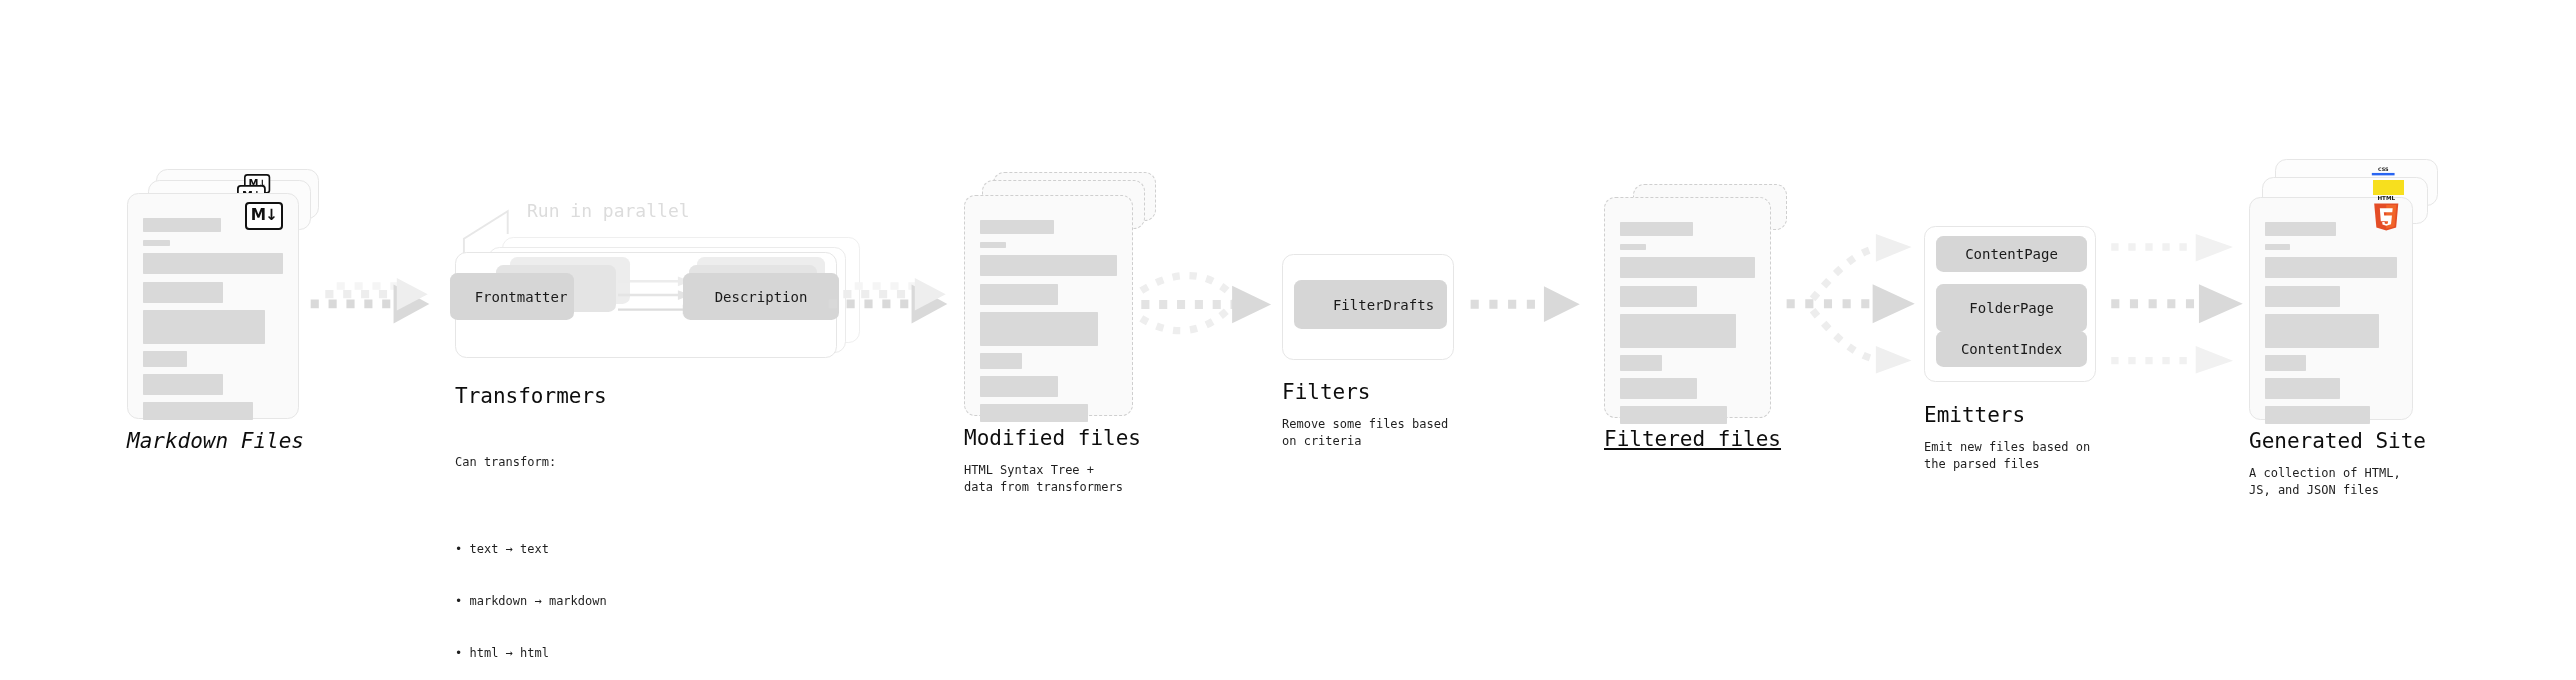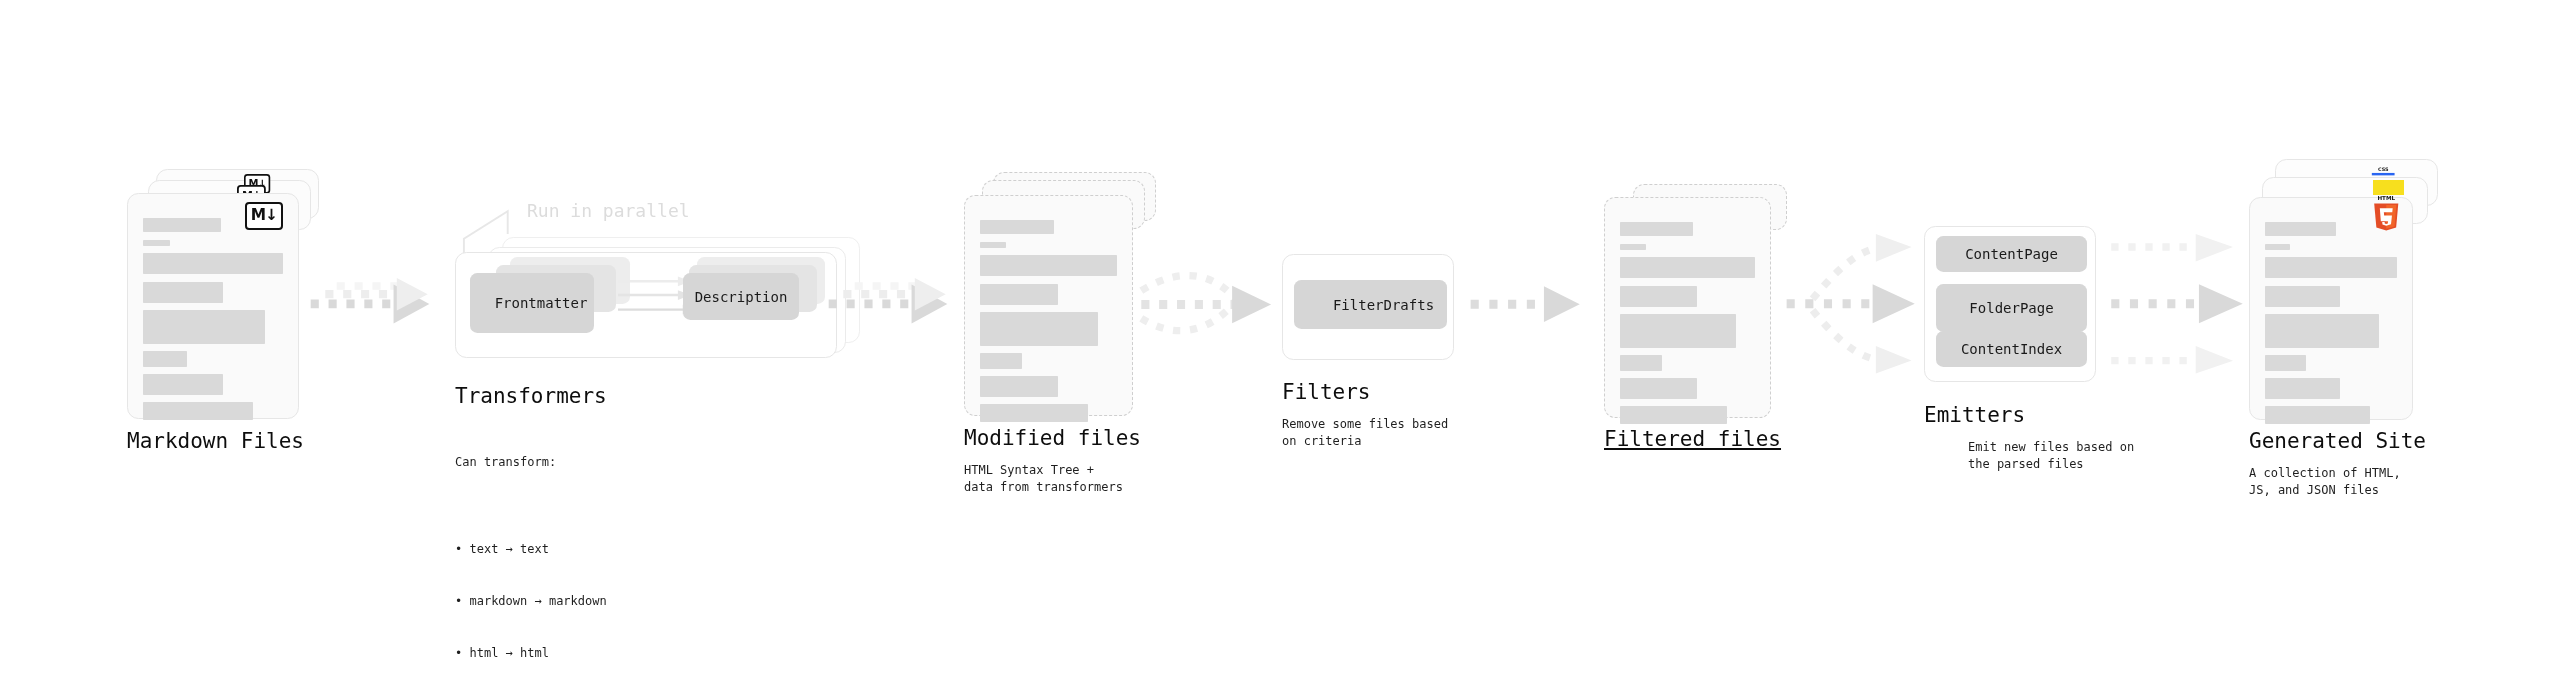"Frontmatter" div.pill { height: 60px -> 47px; left: 470px -> 450px }
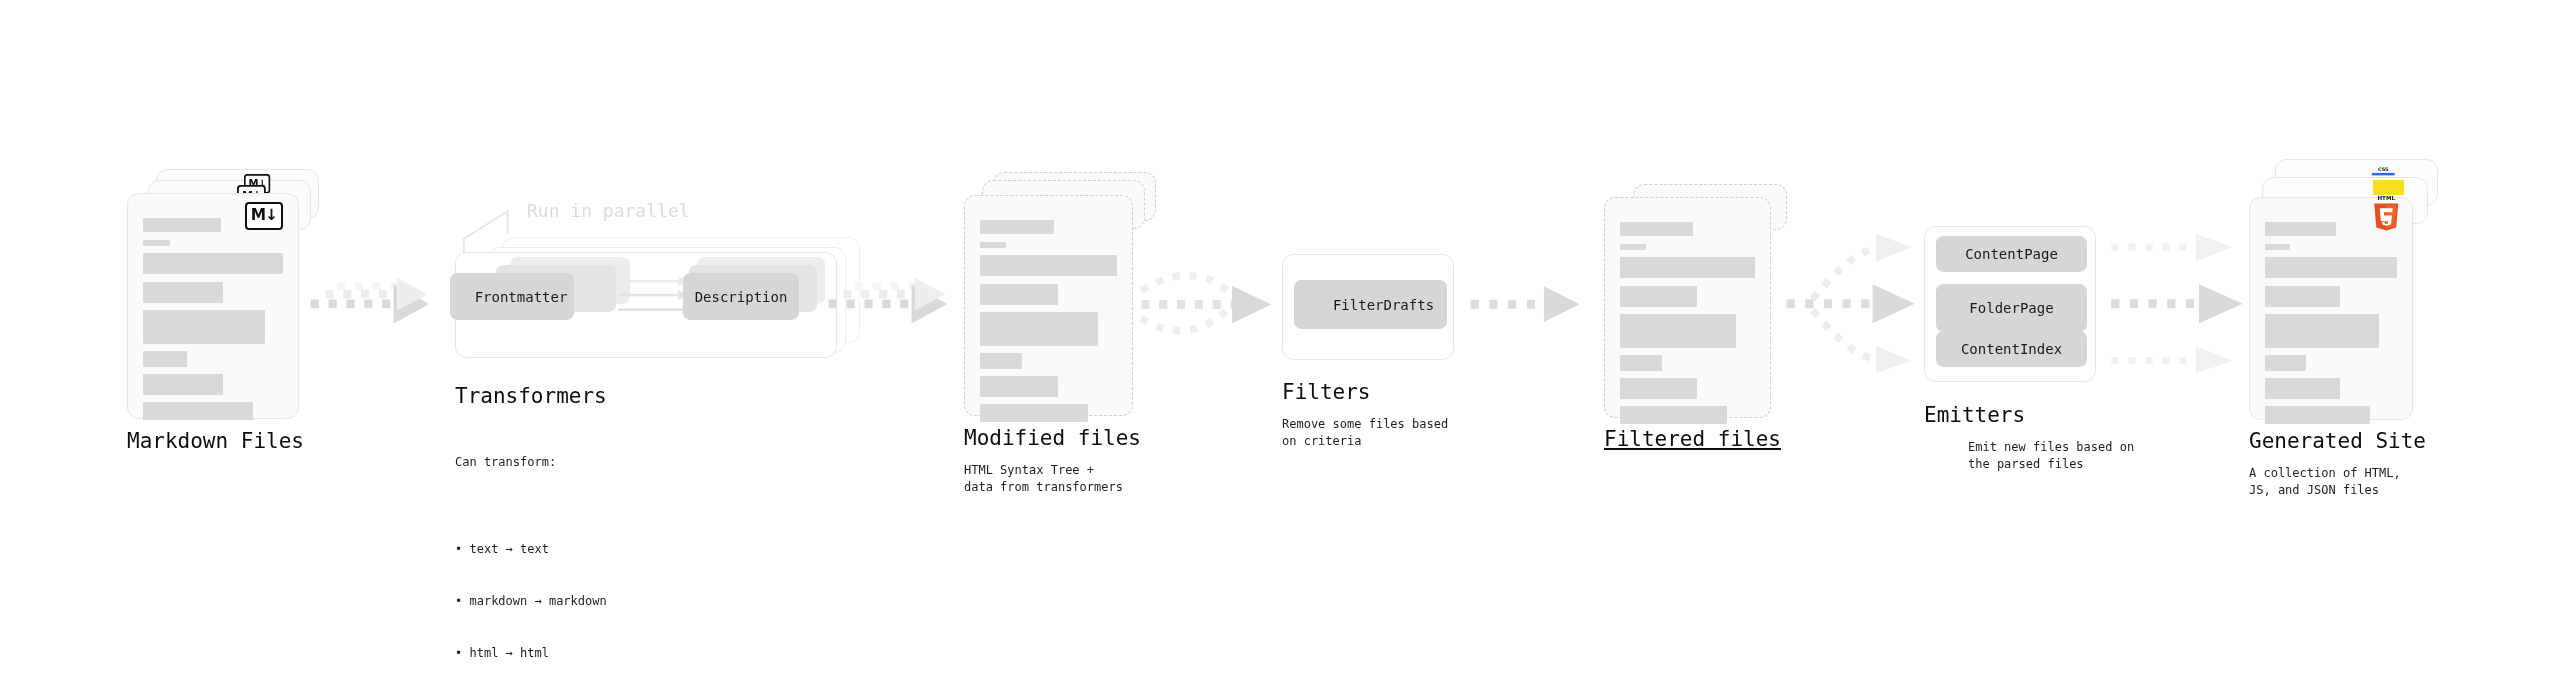"Description" div.pill { width: 116px -> 156px }
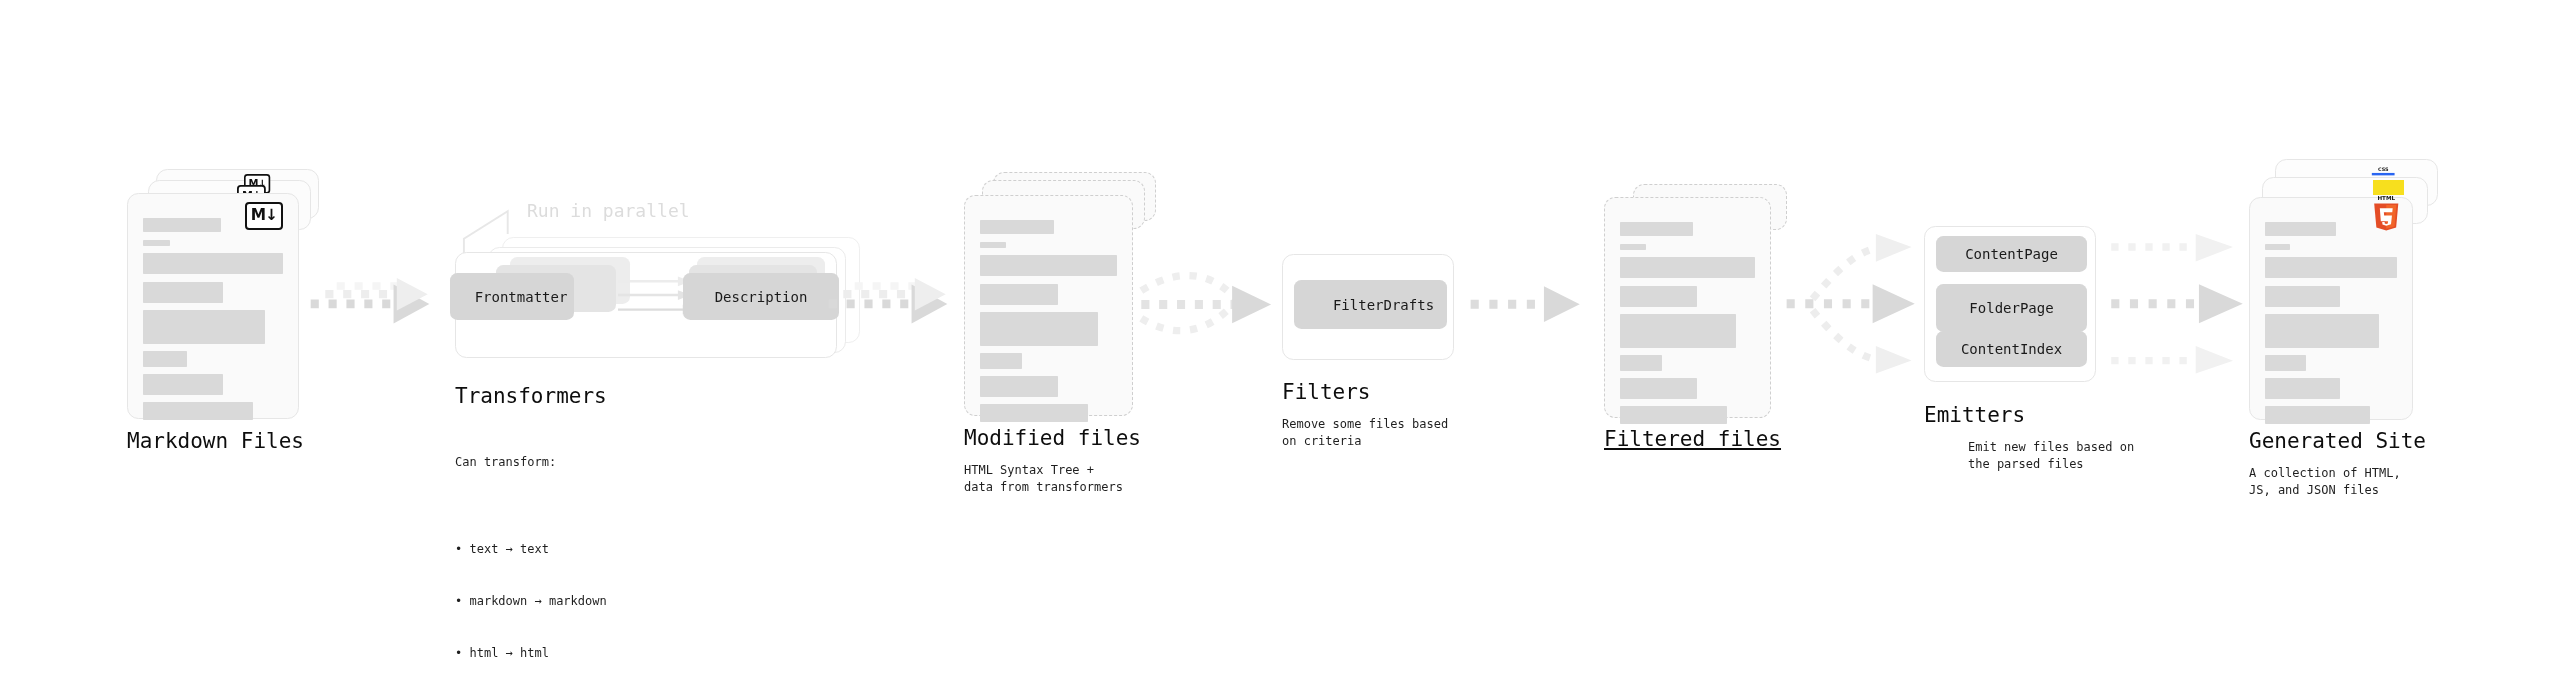"Markdown Files" div.title { font-style: none -> italic }
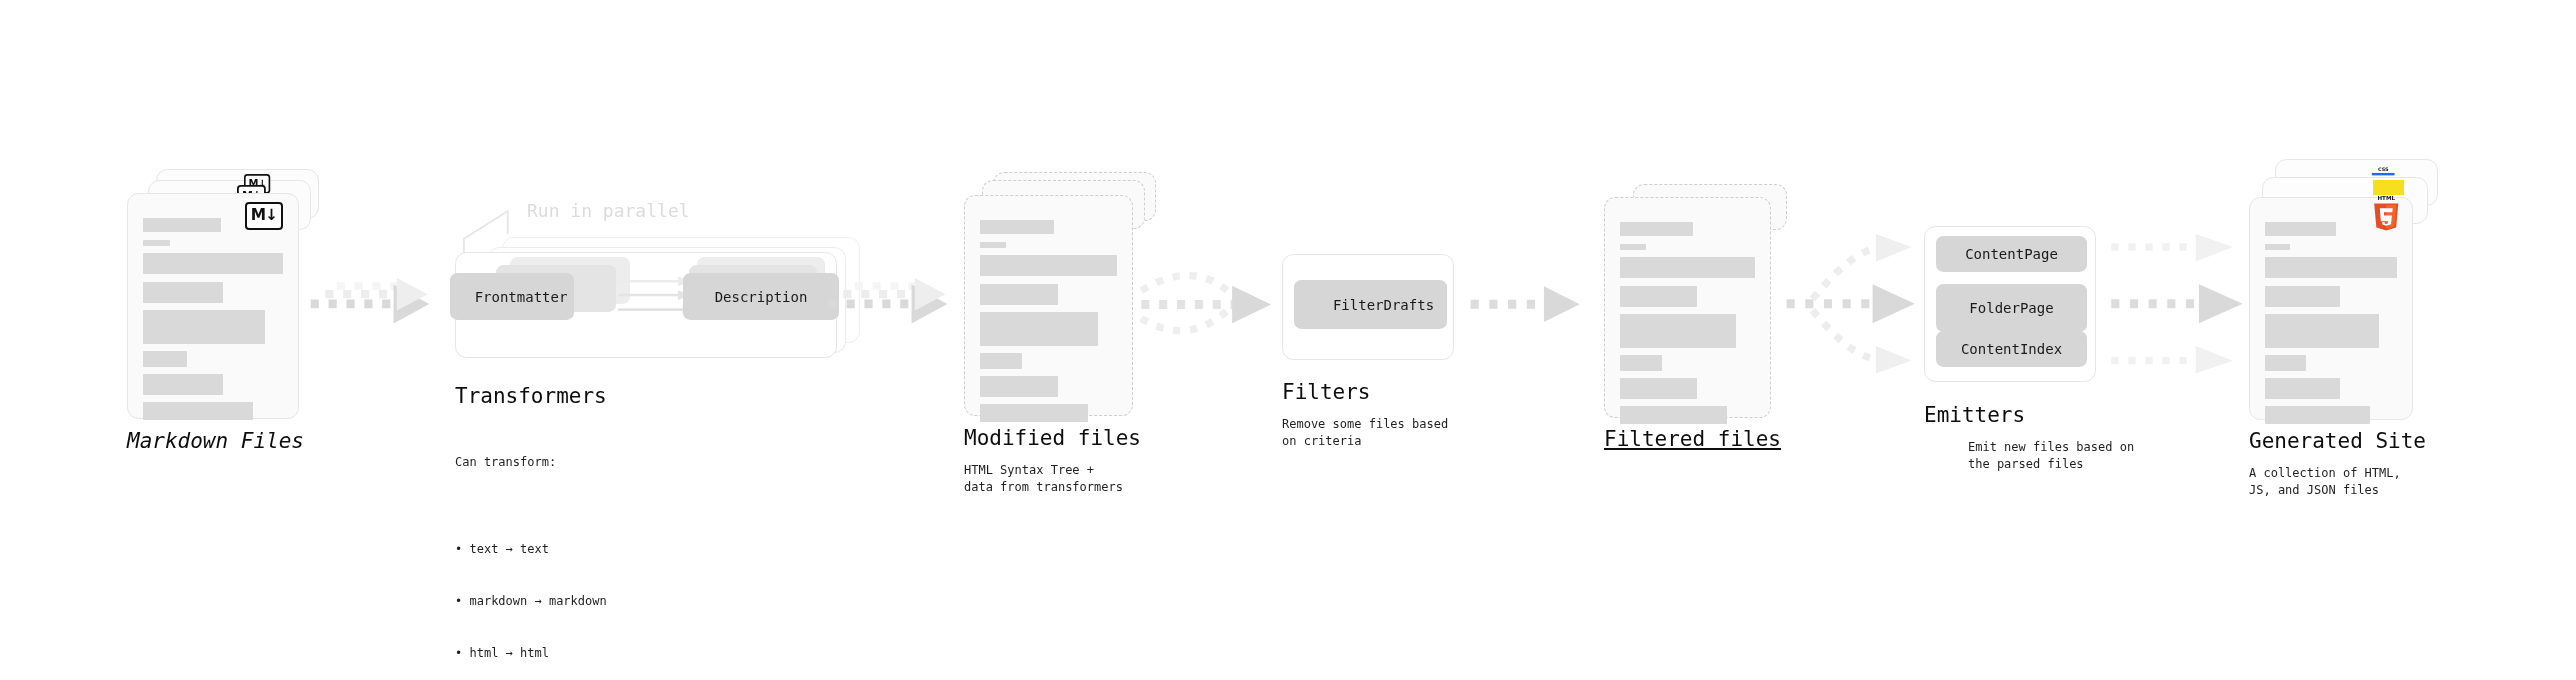"Emit new files based on" div.caption { margin-left: 44px -> none }
